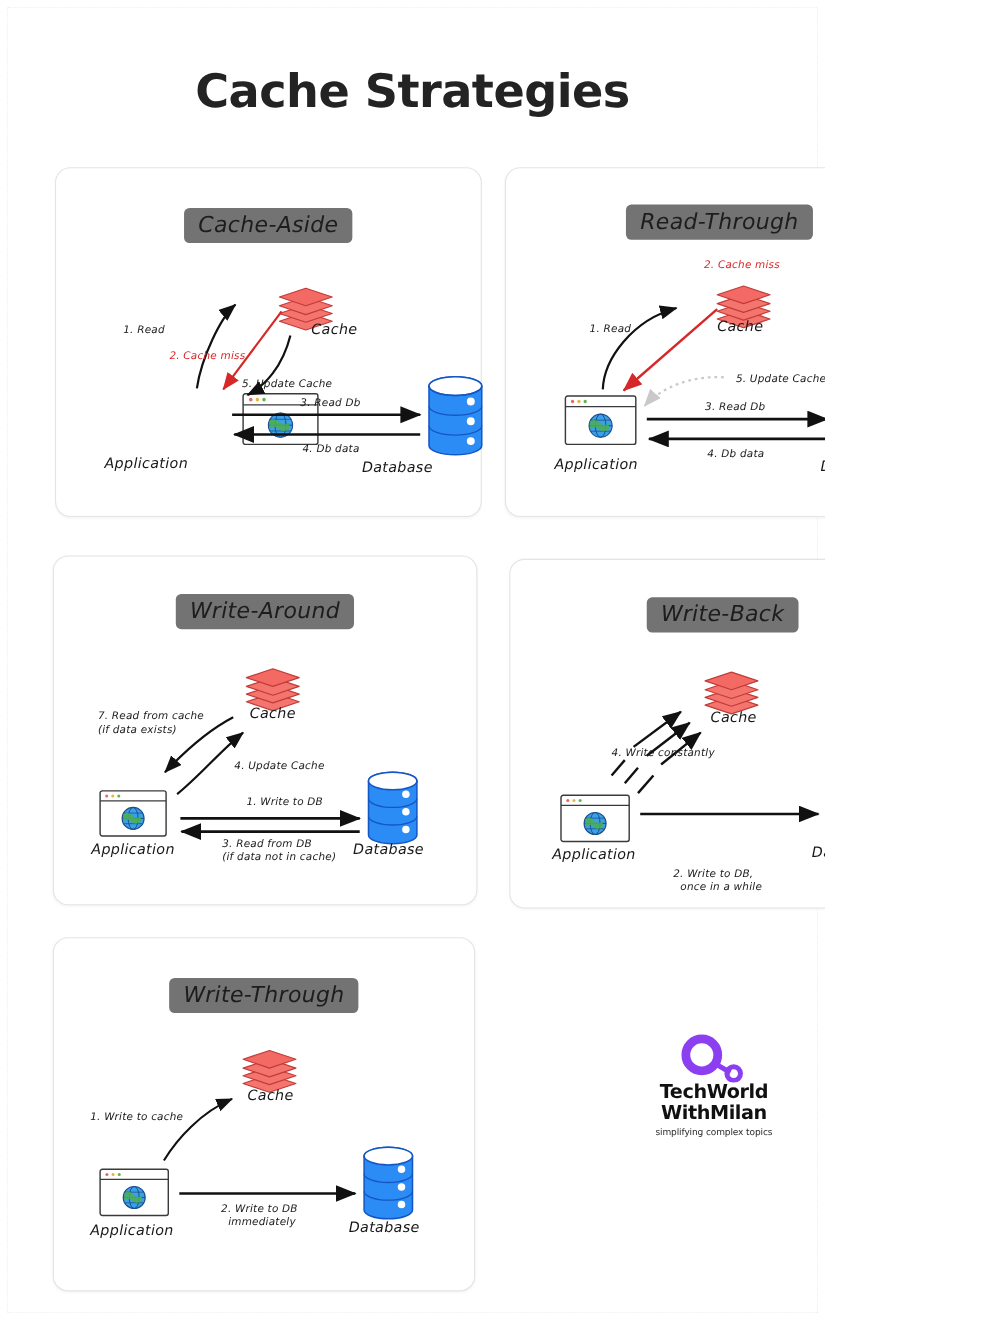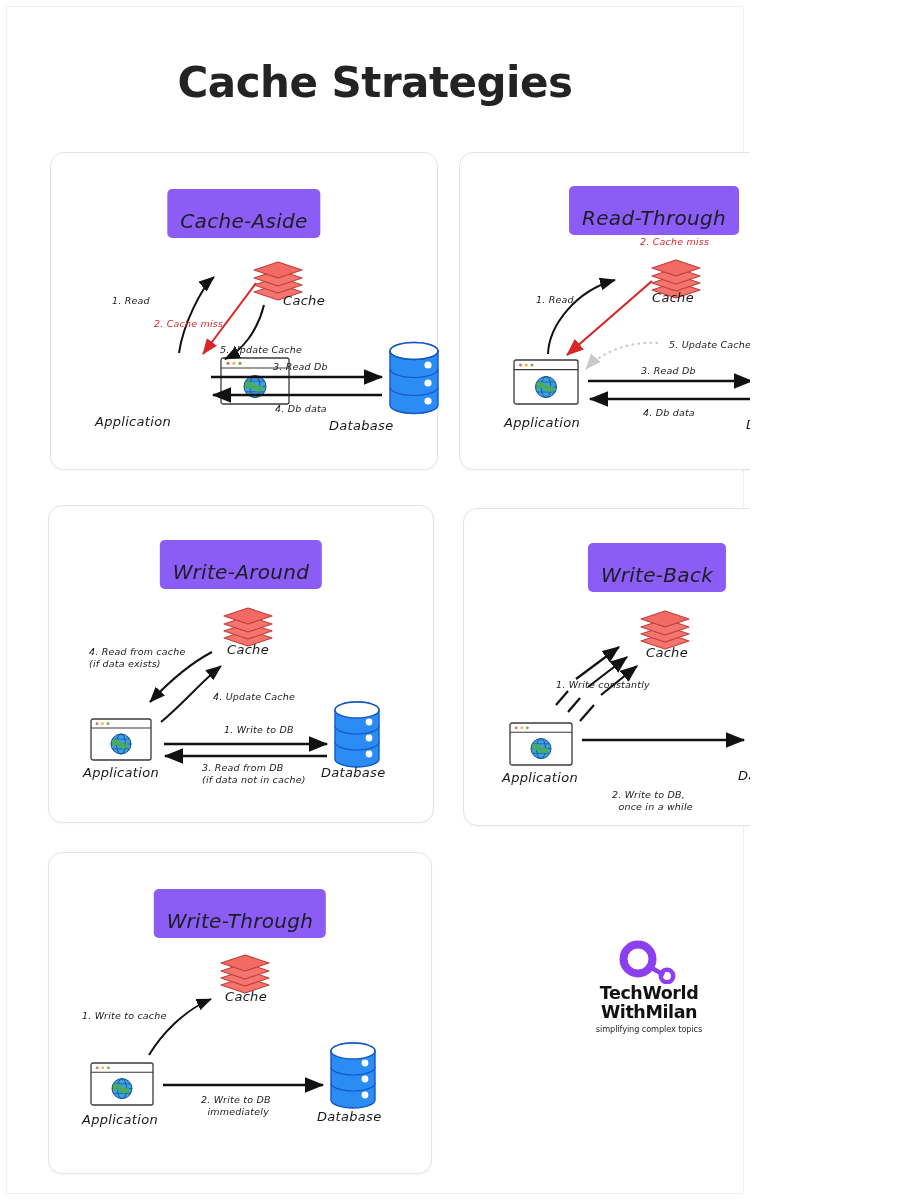"Cache-Aside" .card-title { background: #8b5cf6 -> #737373; padding: 20px 13px 5px 13px -> 3px 13px 5px 13px }
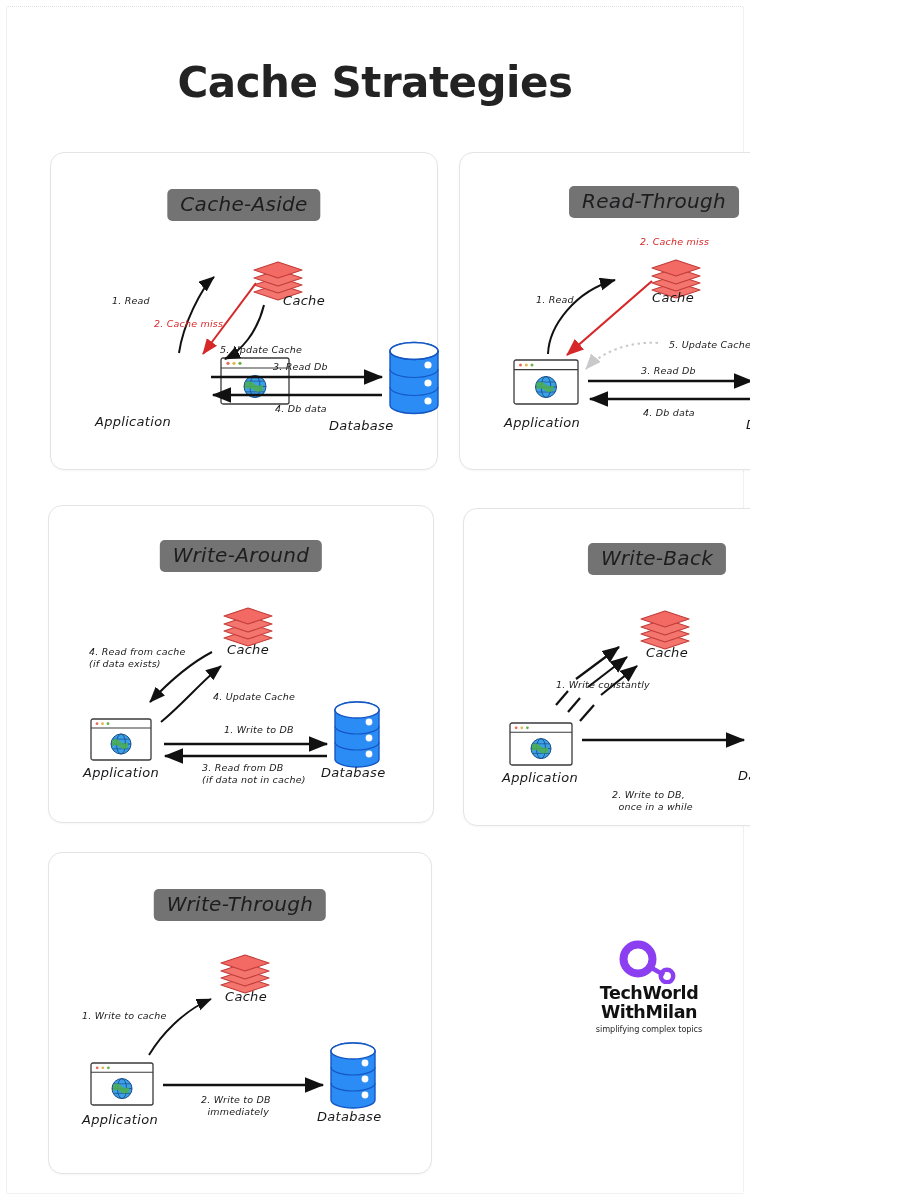"4. Read from cache" span.hlabel { text: 4 -> 7 }
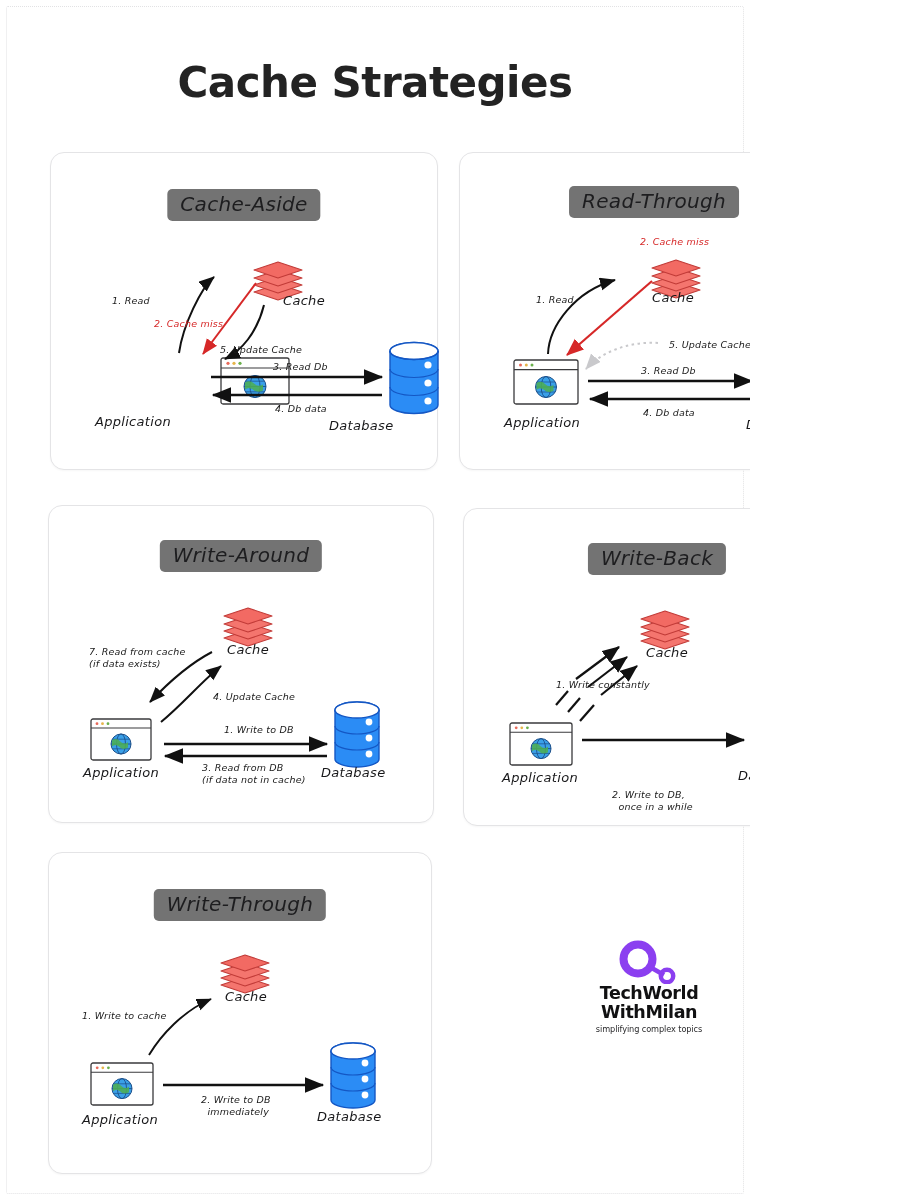"1. Write constantly" span.hlabel { text: 1 -> 4 }
